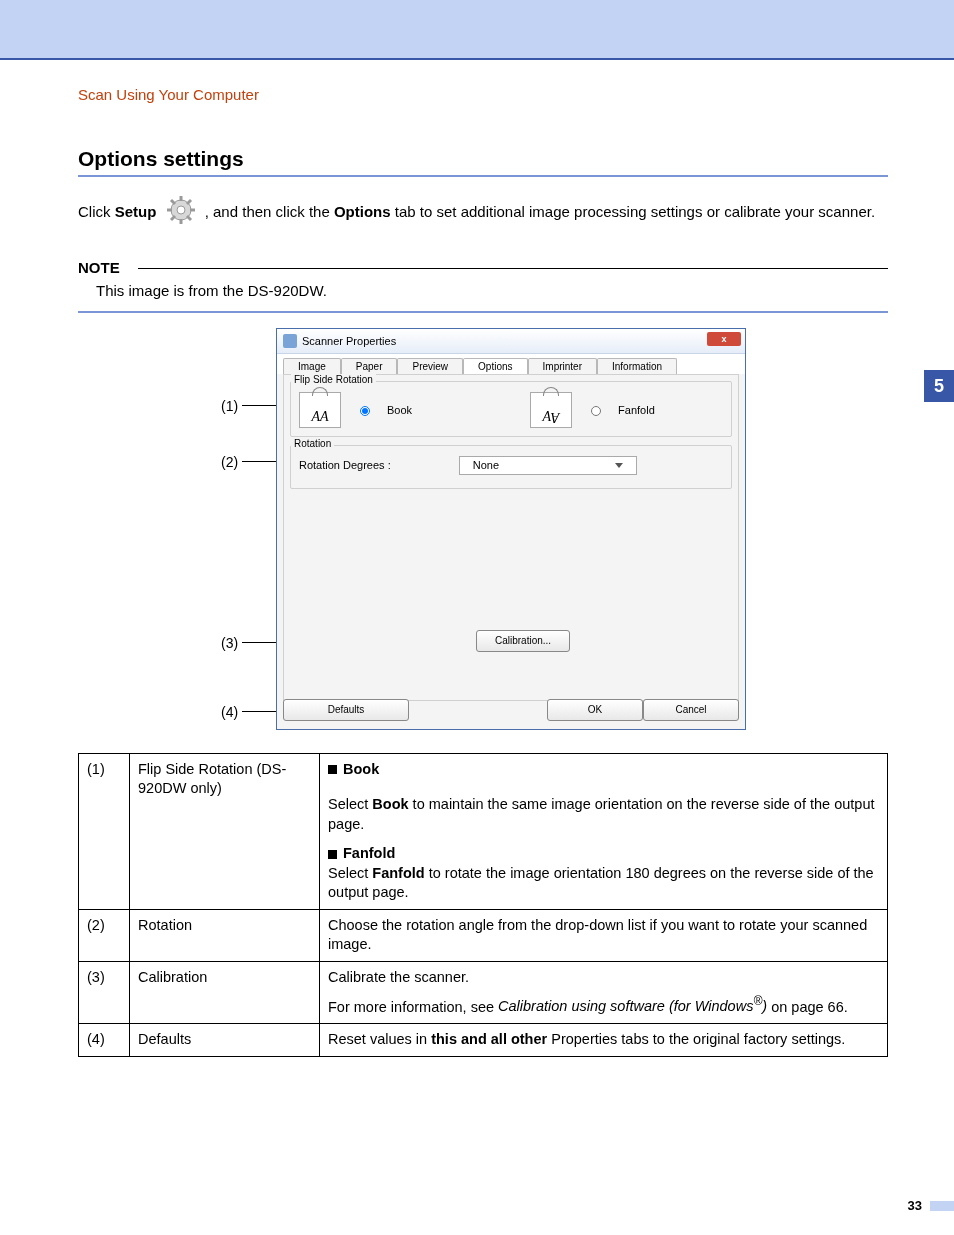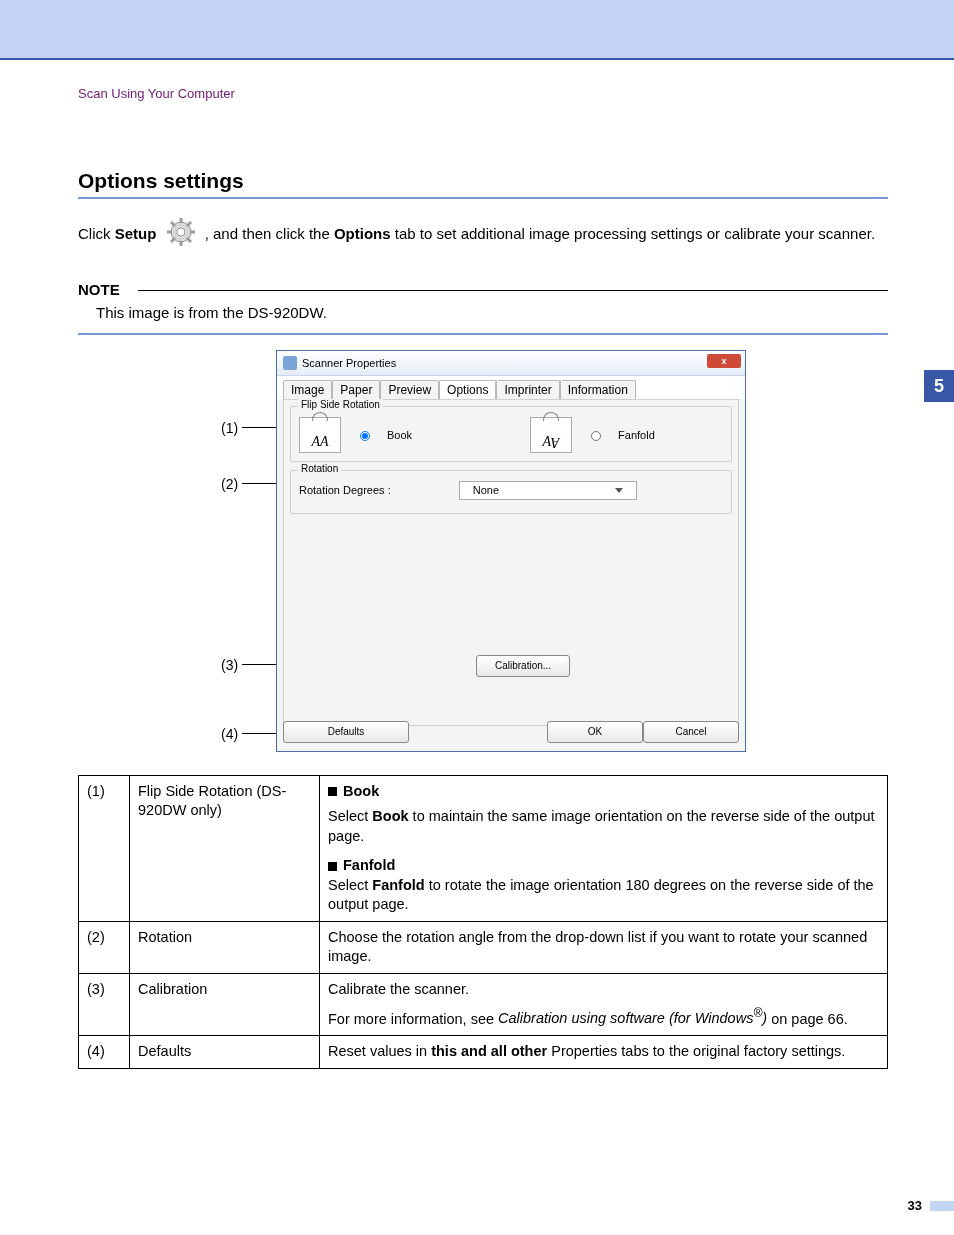"Scan Using Your Computer" .breadcrumb { color: #701a75 -> #c2410c; font-size: 13px -> 15px }
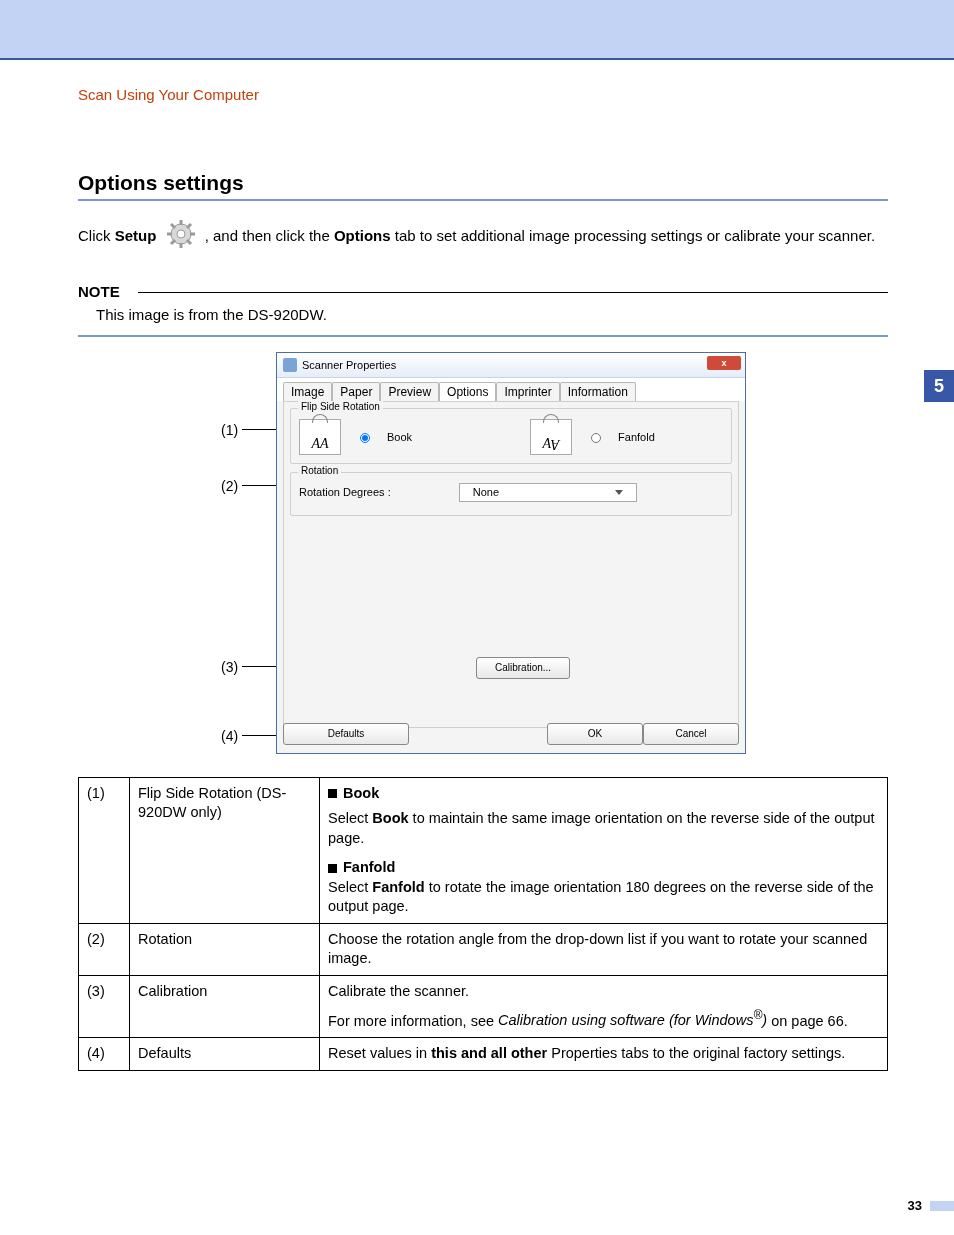"Options settings" .heading { margin-top: 68px -> 44px }
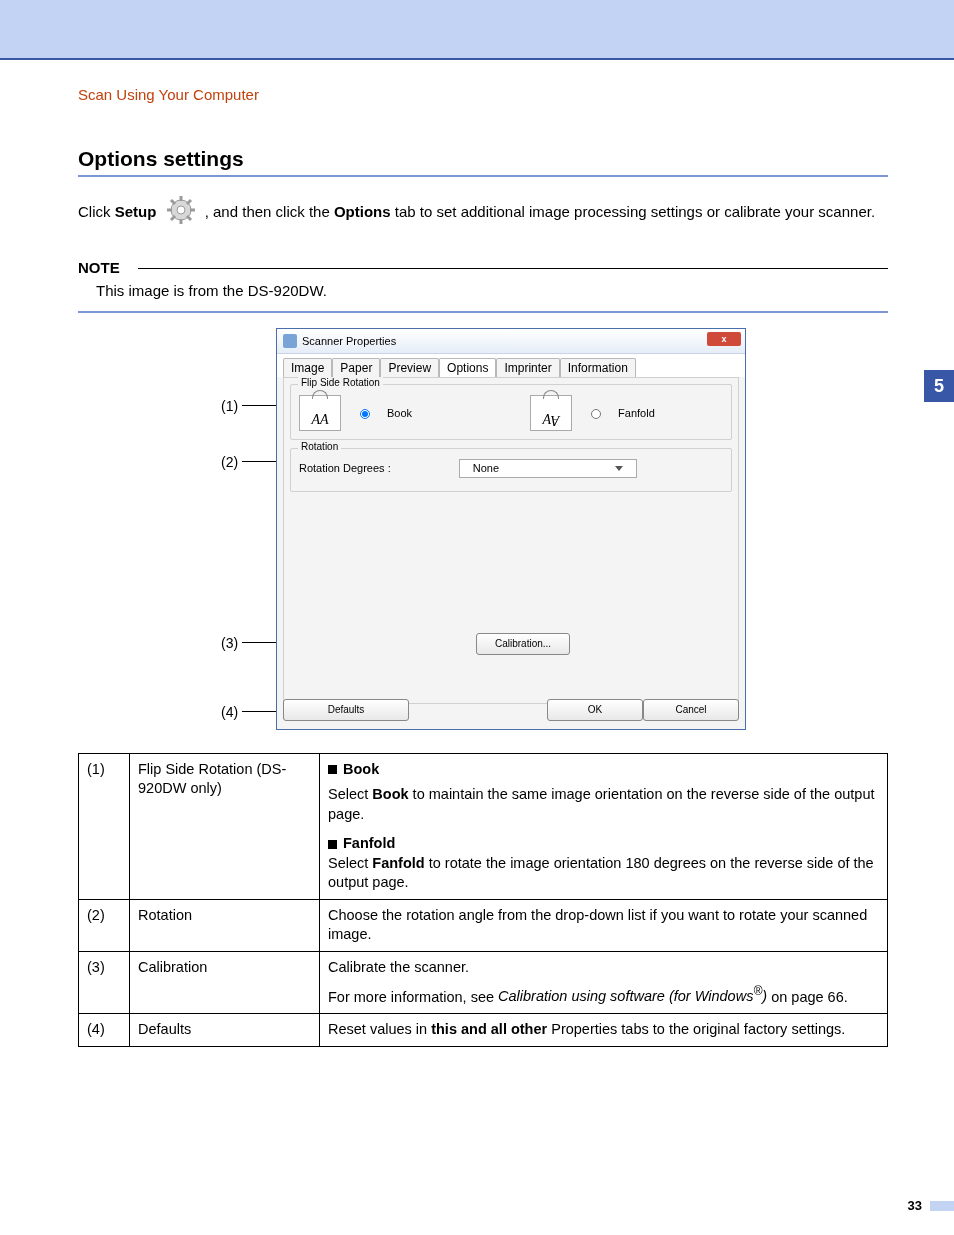"Image" .tab { font-size: 12px -> 10px; padding: 2px 7px -> 2px 14px }
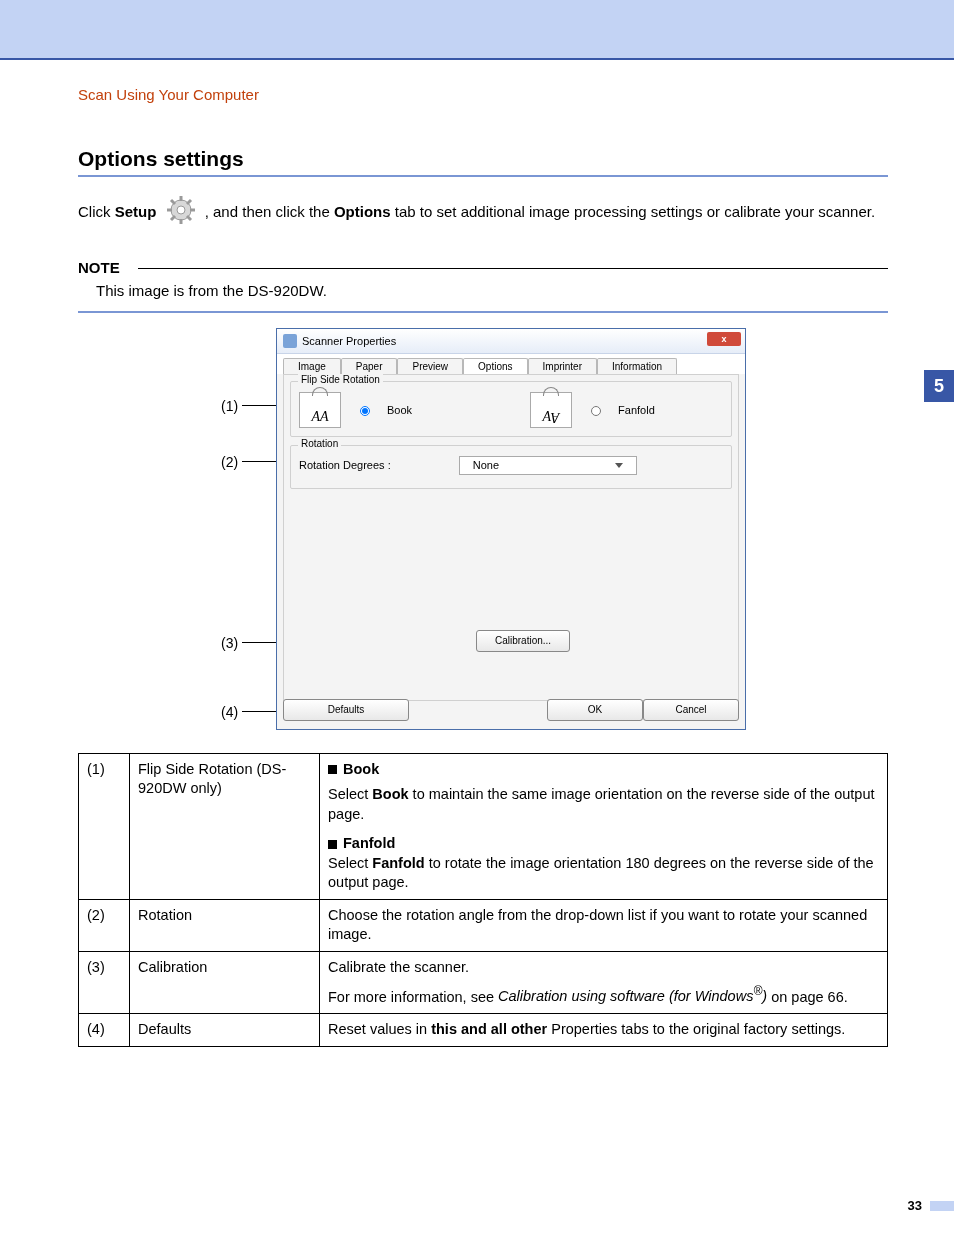"Flip Side Rotation" .group-legend { left: 7px -> 0 }
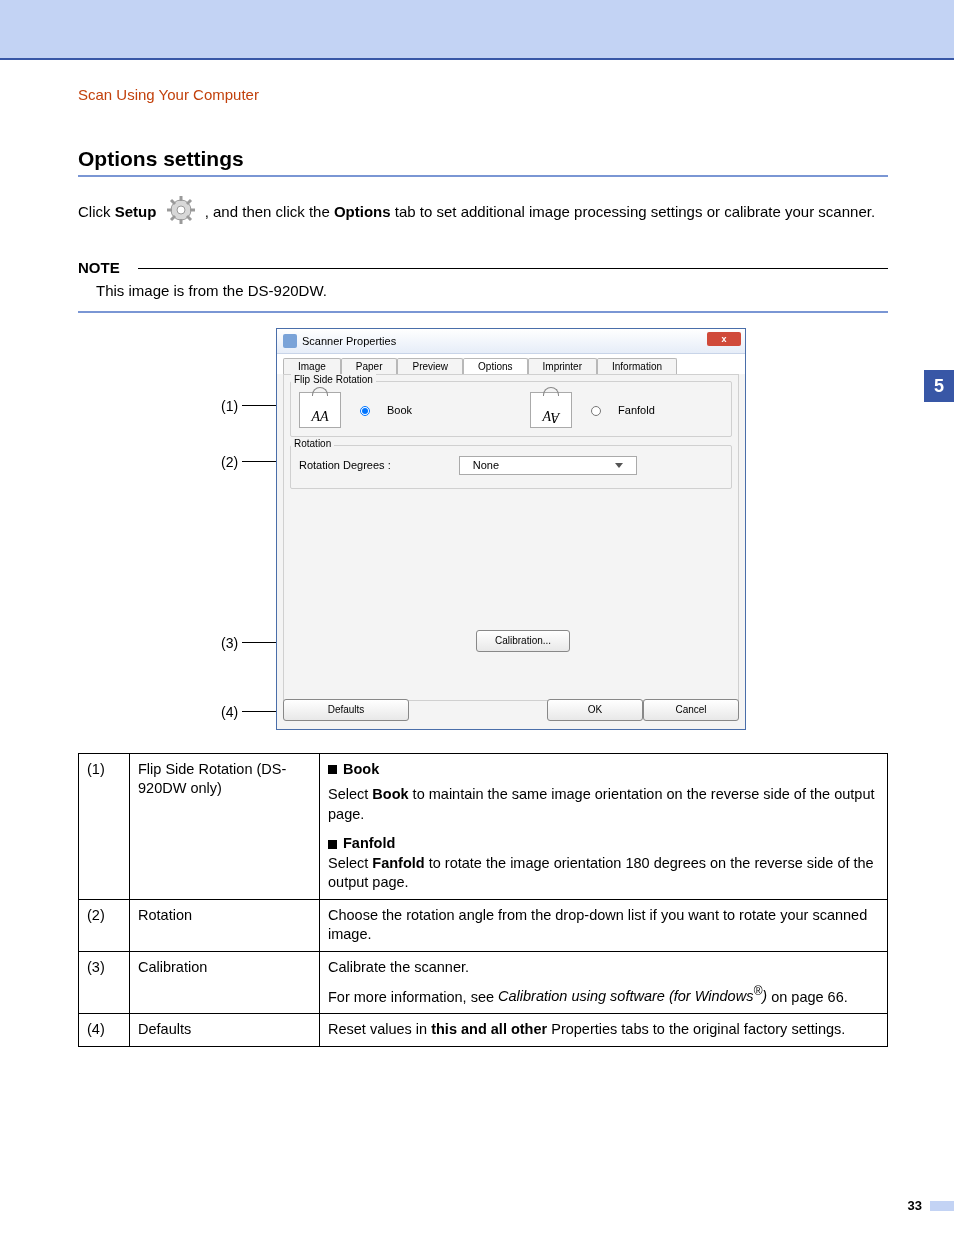"Select Book to maintain the" div { margin-top: 6px -> 16px }
